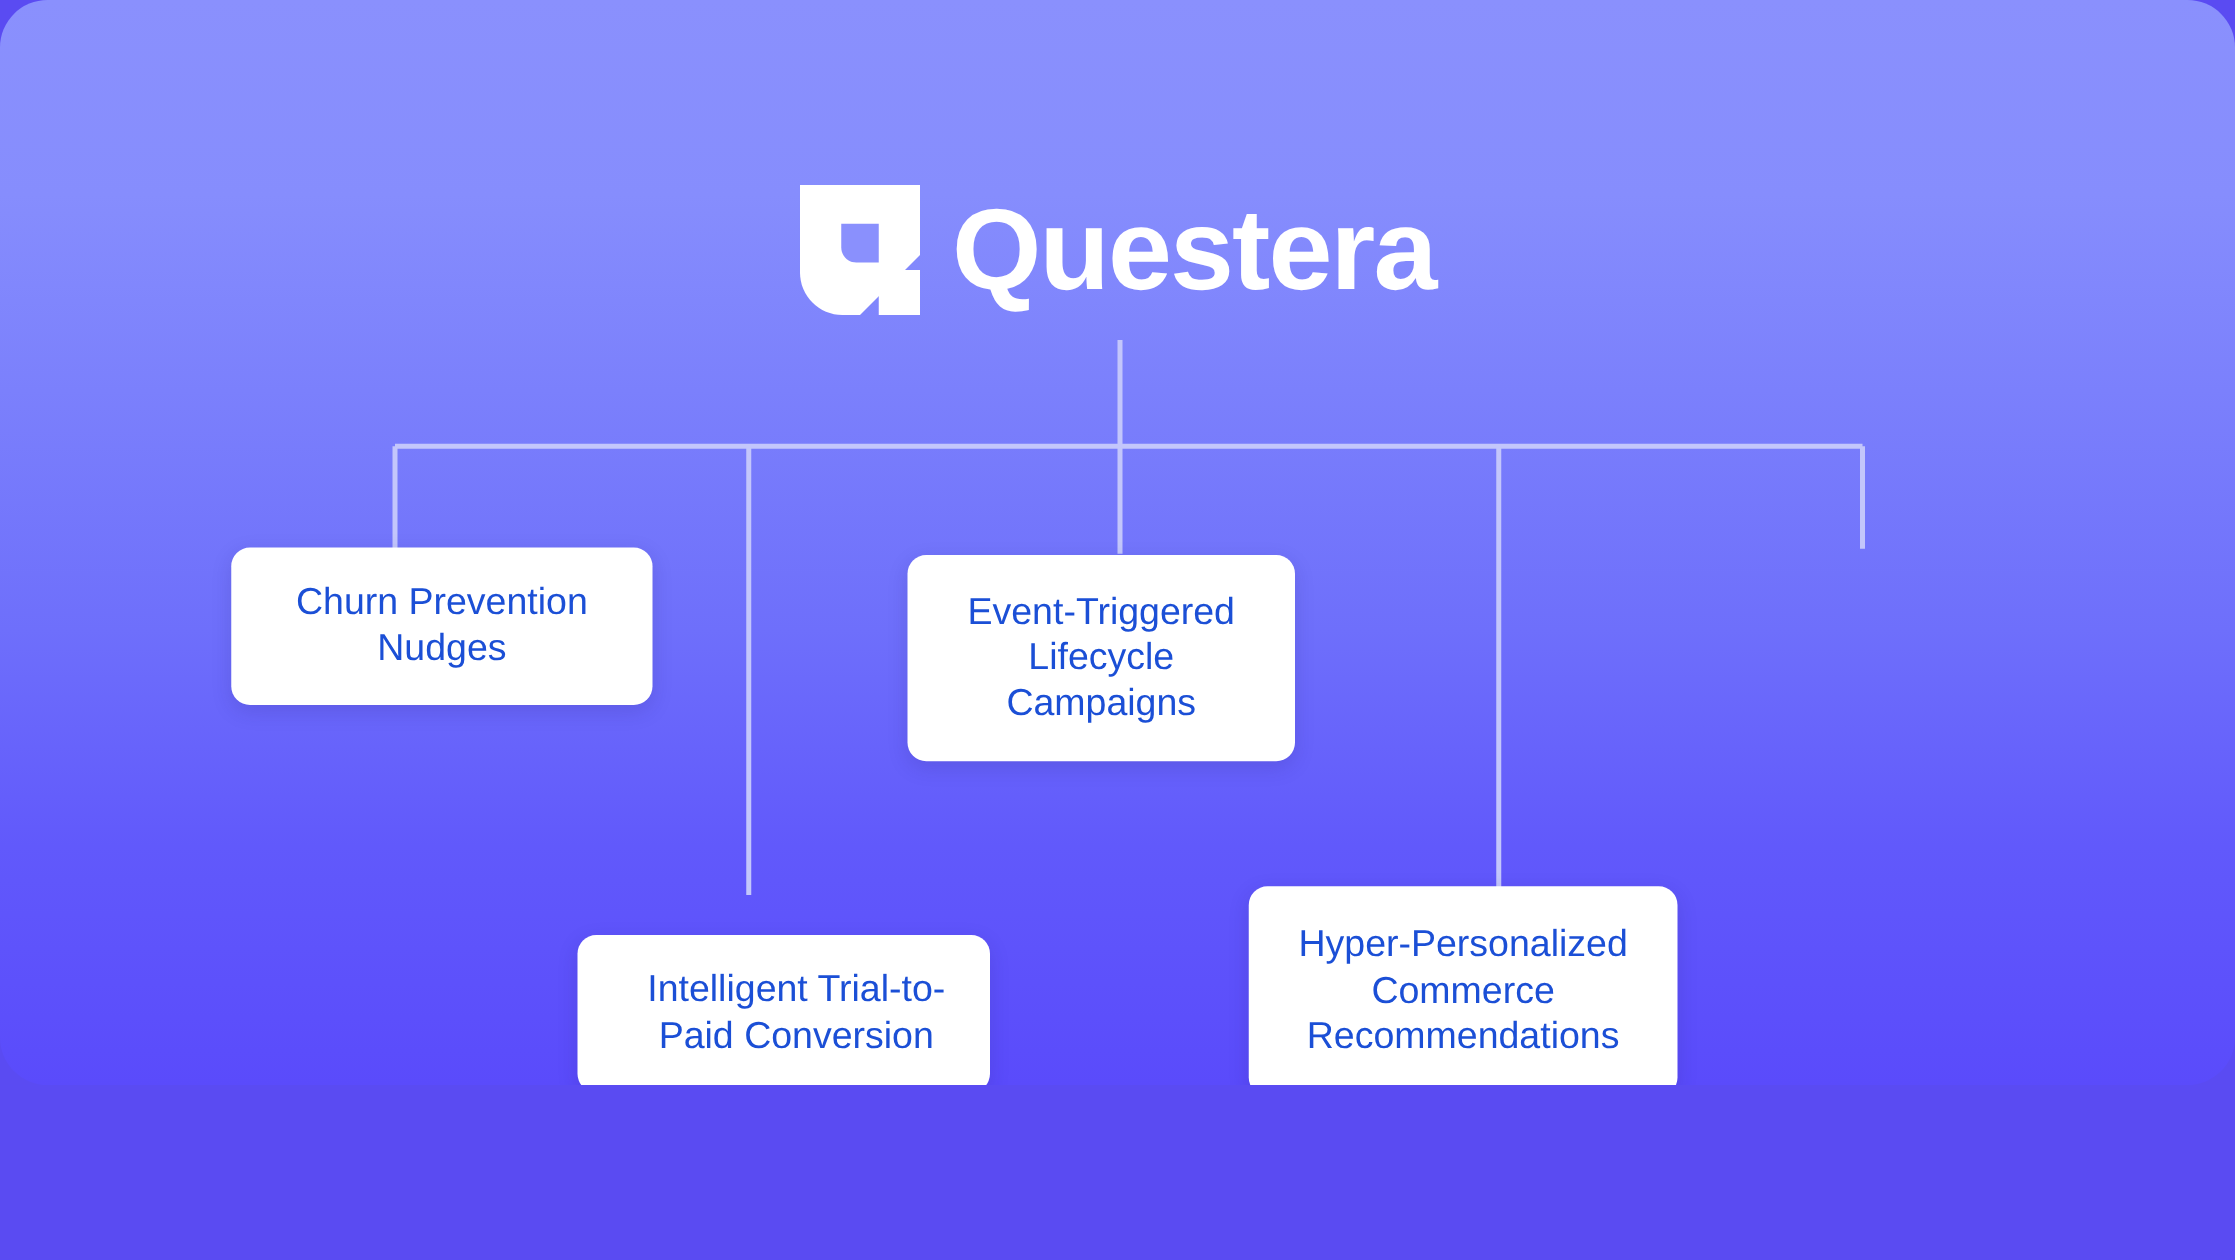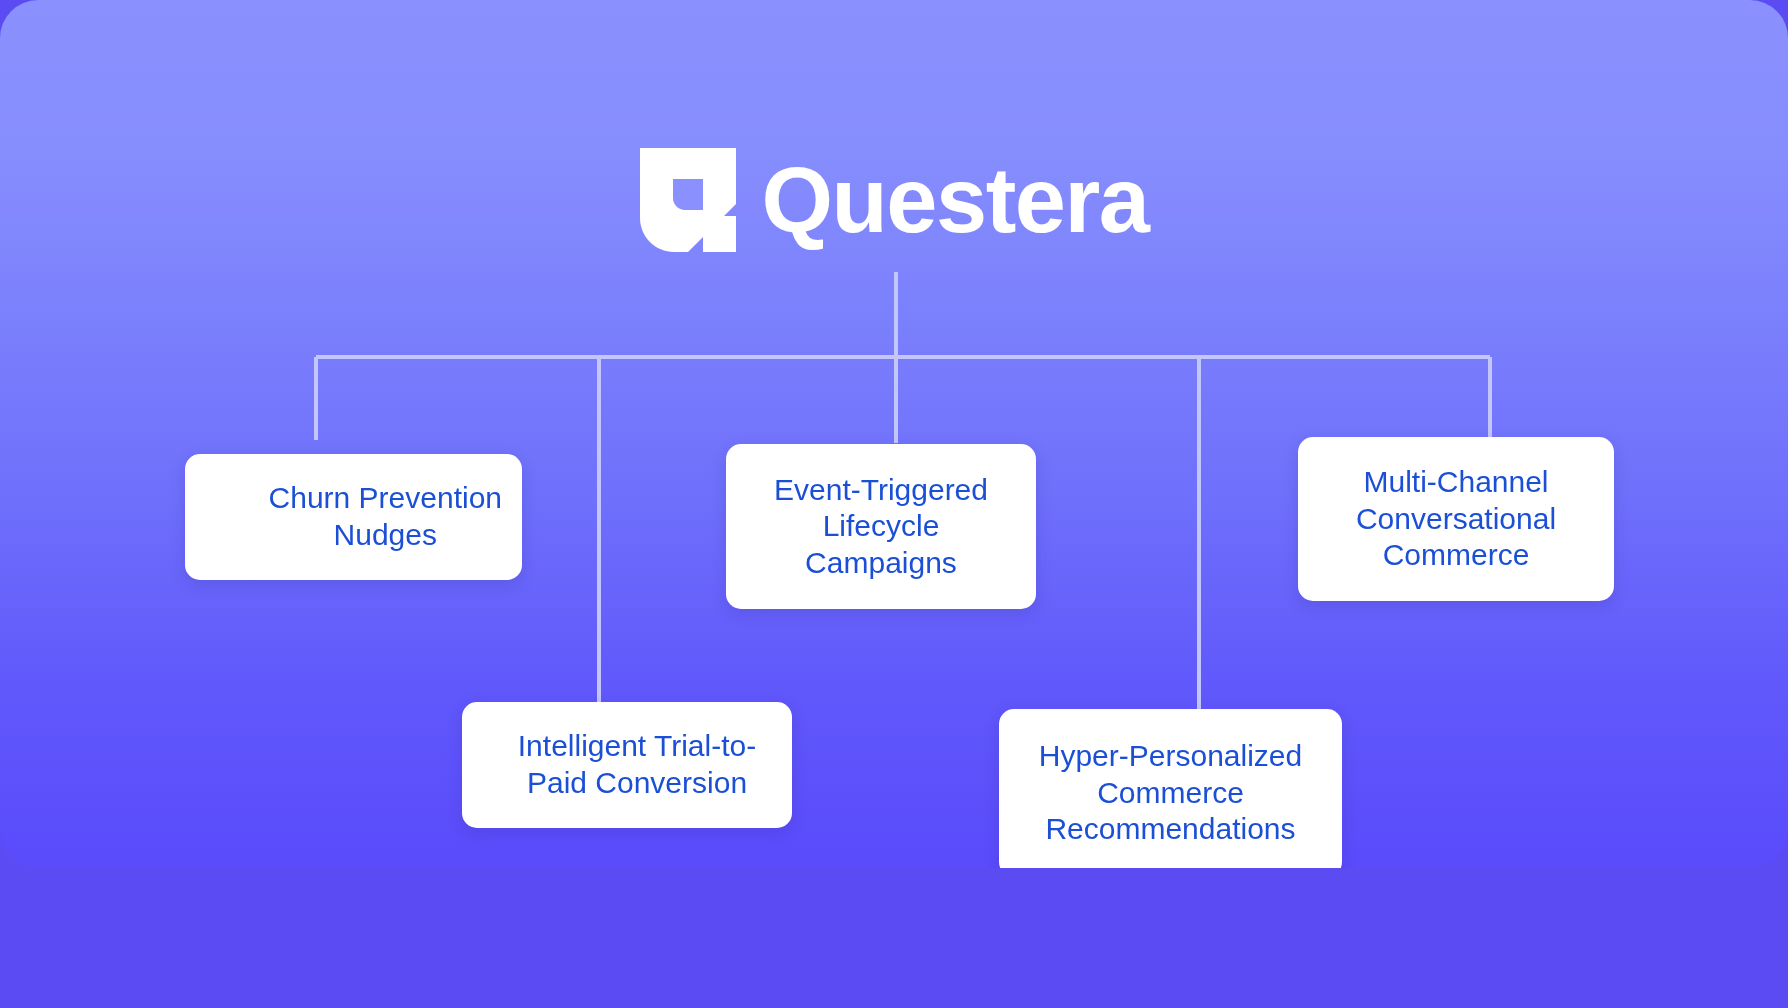"Churn Prevention" #card-0 { justify-content: flex-end -> none; top: 454px -> 438px }
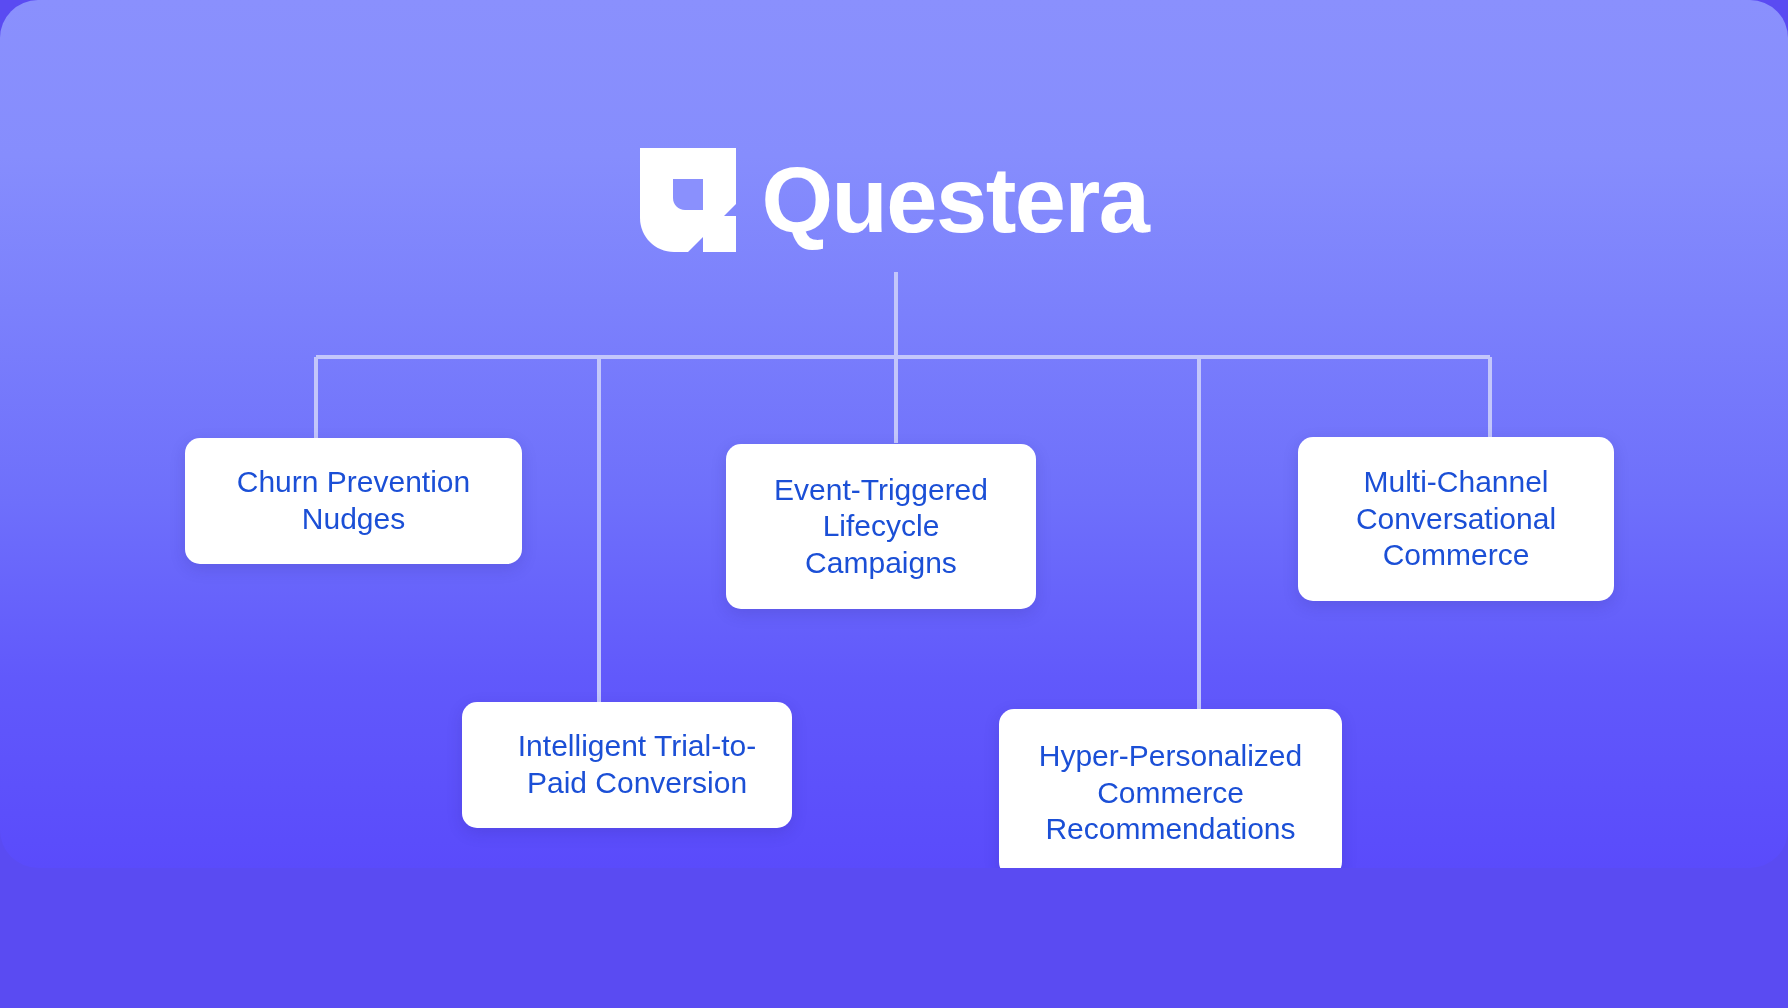"Multi-Channel" div.card { html: <div> <span>Multi-Channel Conversational Commerce</span> </div> -> none }
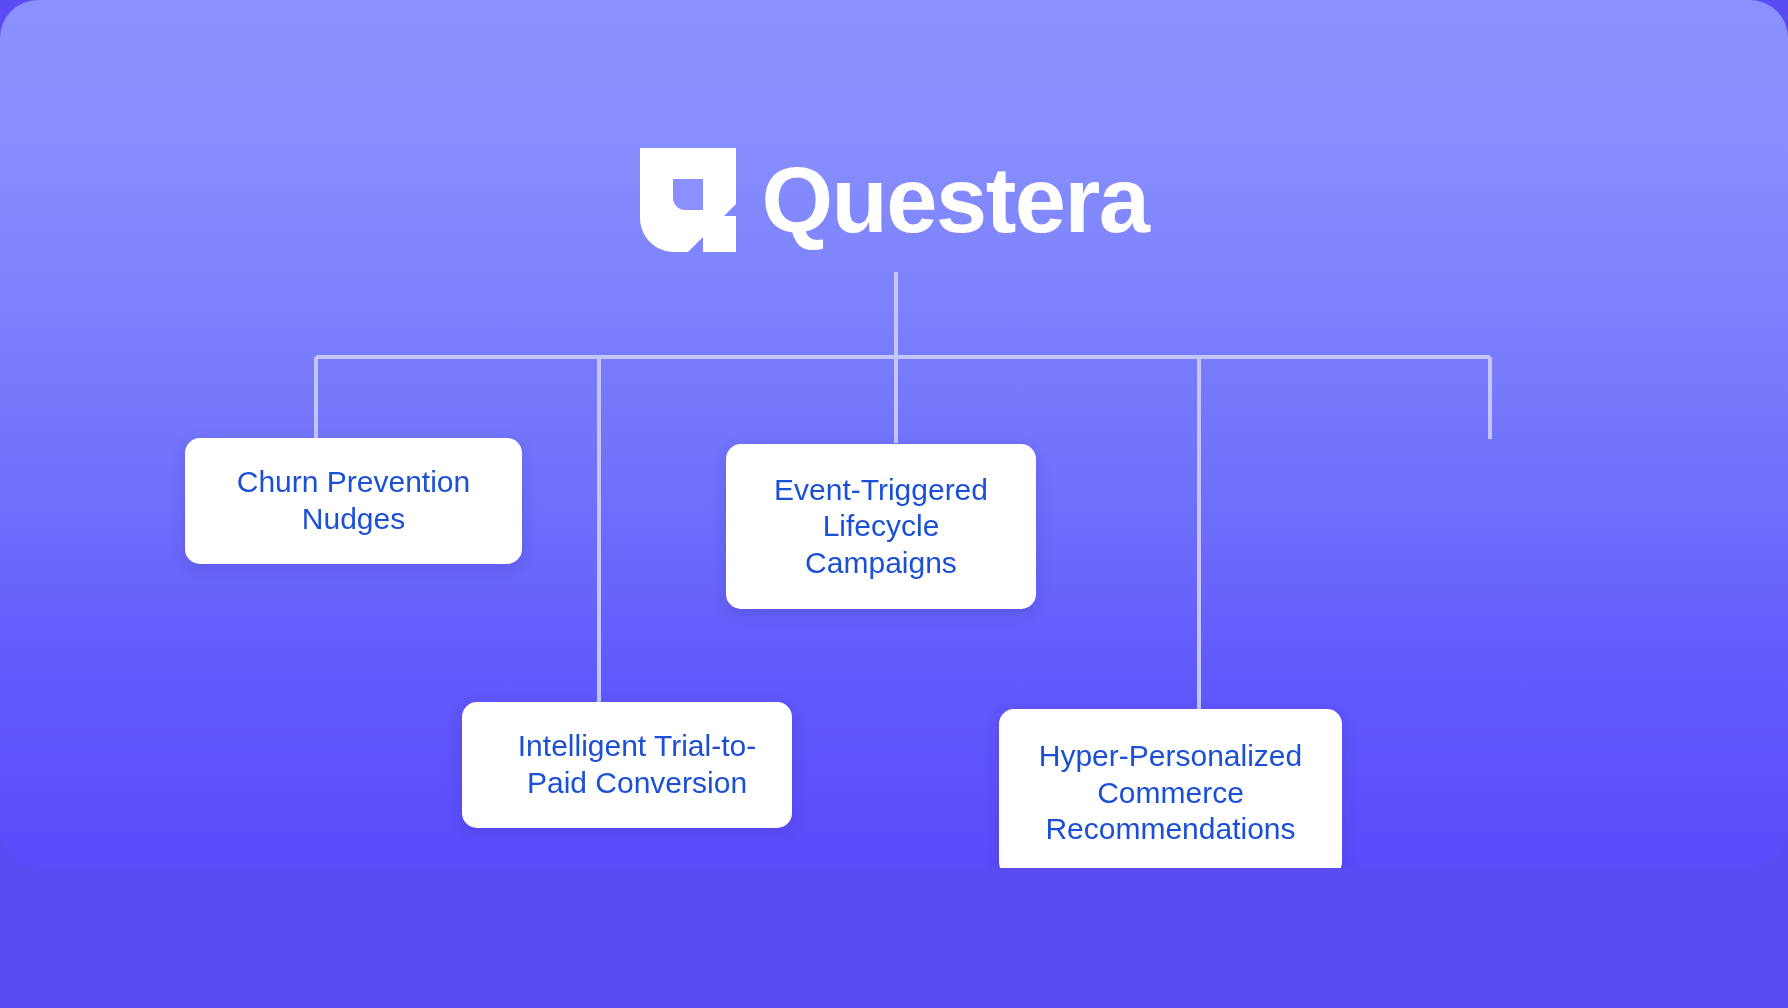"Intelligent Trial-to-" #card-3 { top: 702px -> 748px }
